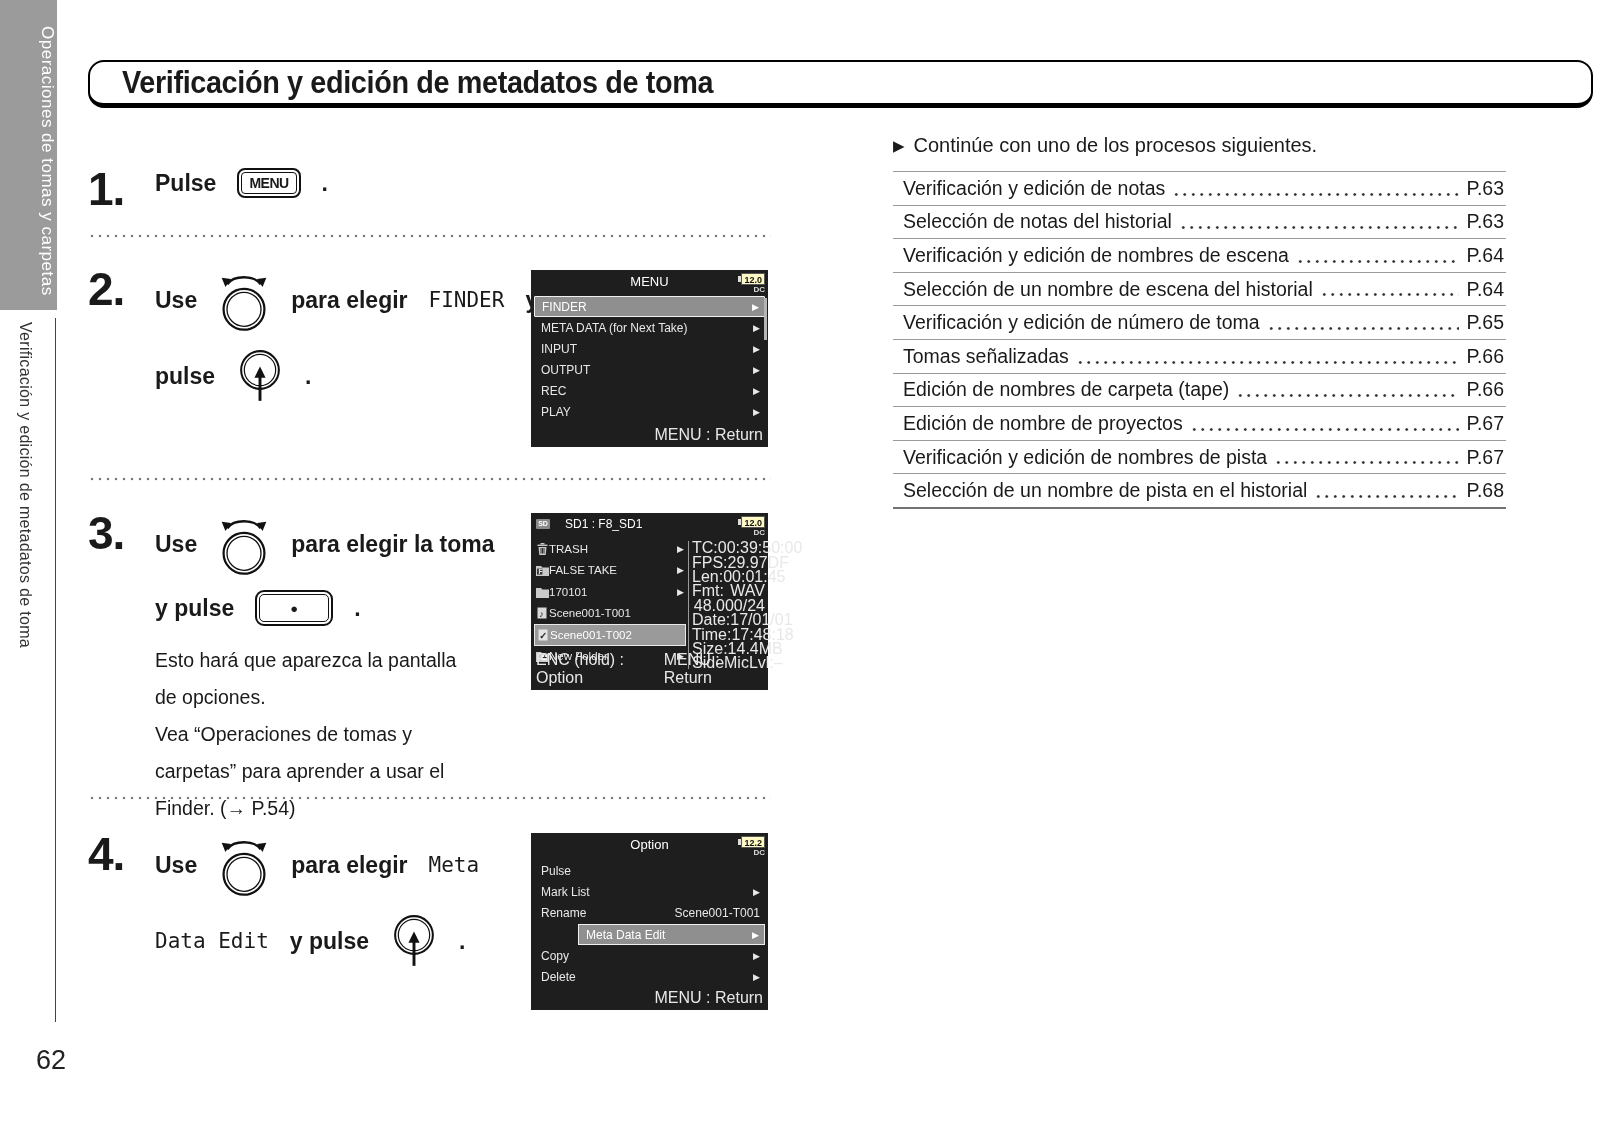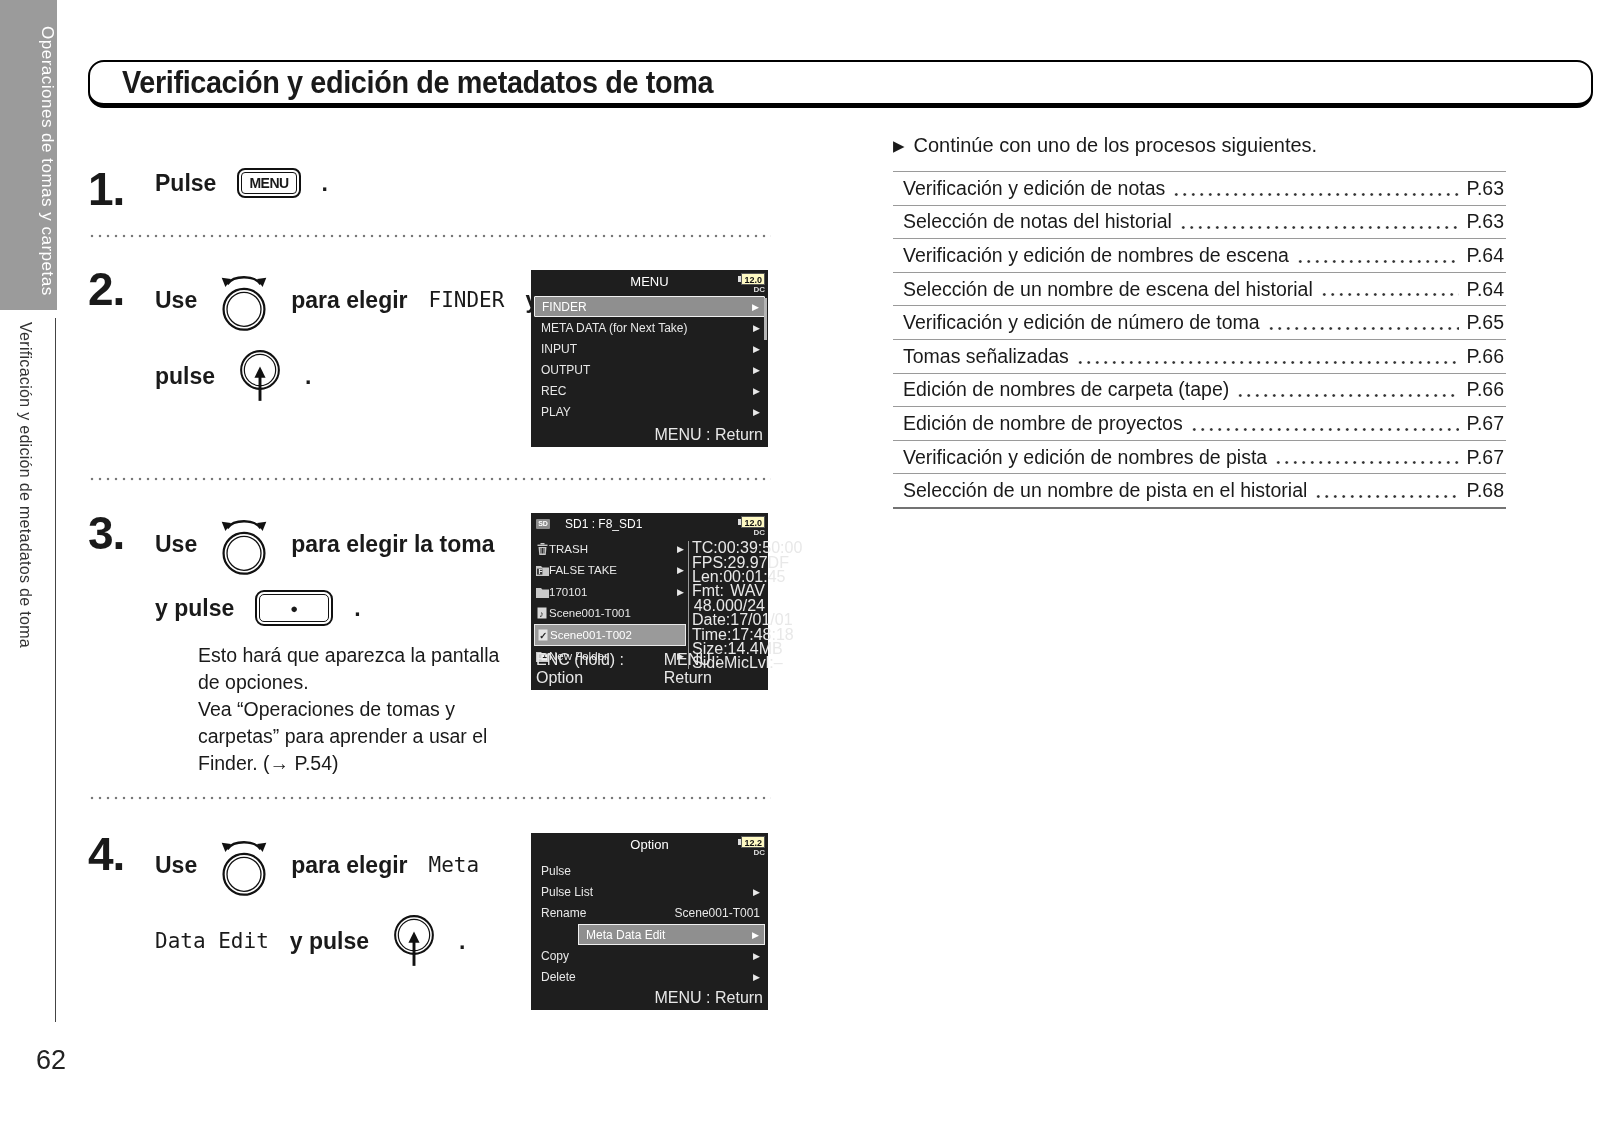"Esto hará que aparezca la" .note { line-height: 27px -> 37px; margin-left: 43px -> none }
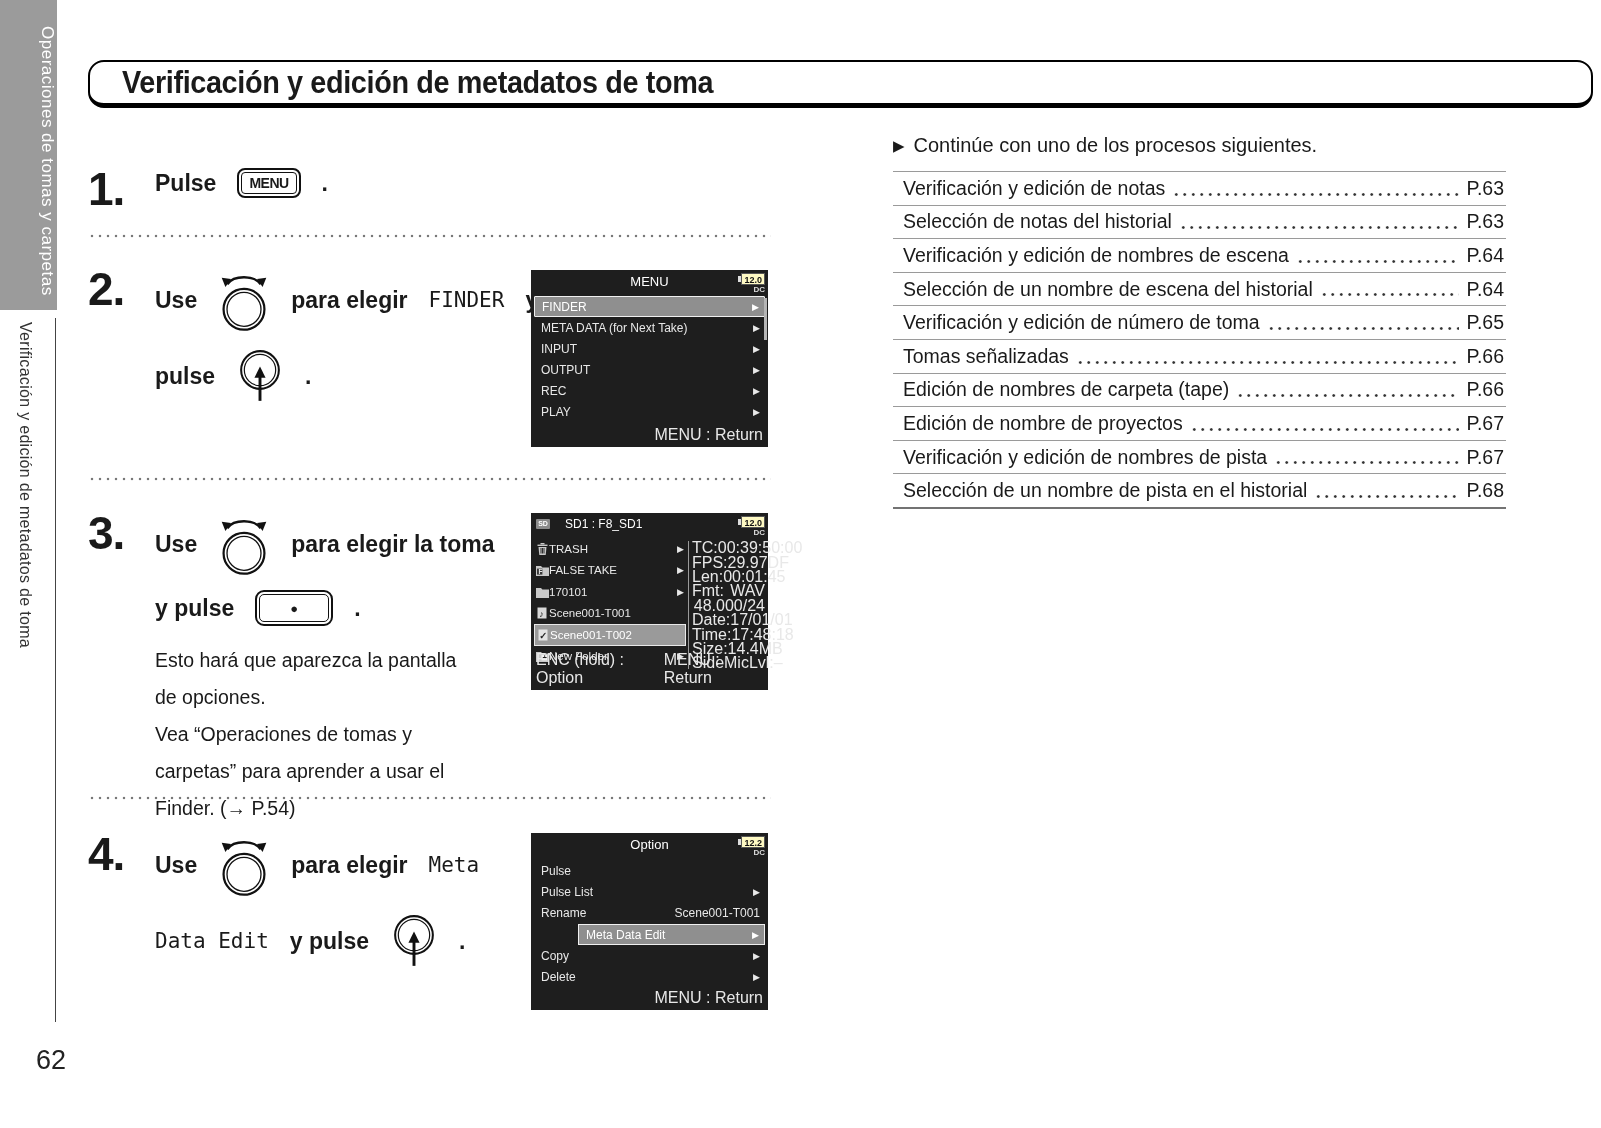"Pulse List" span { text: Pulse -> Mark }
